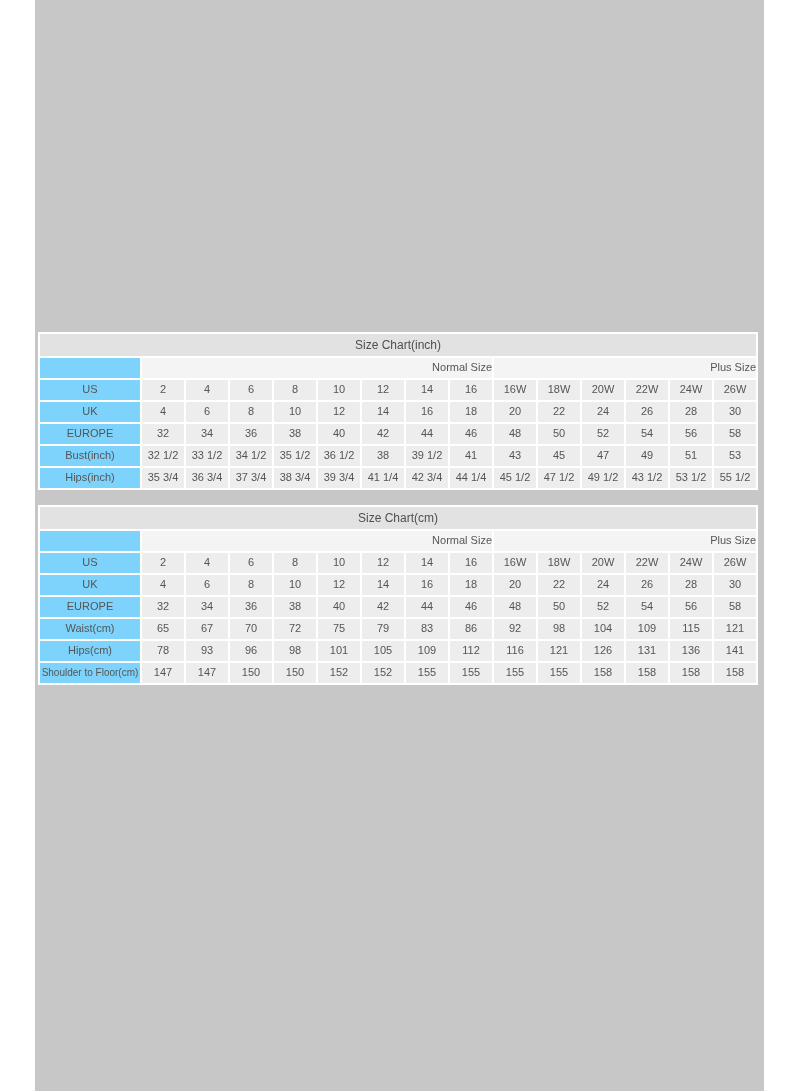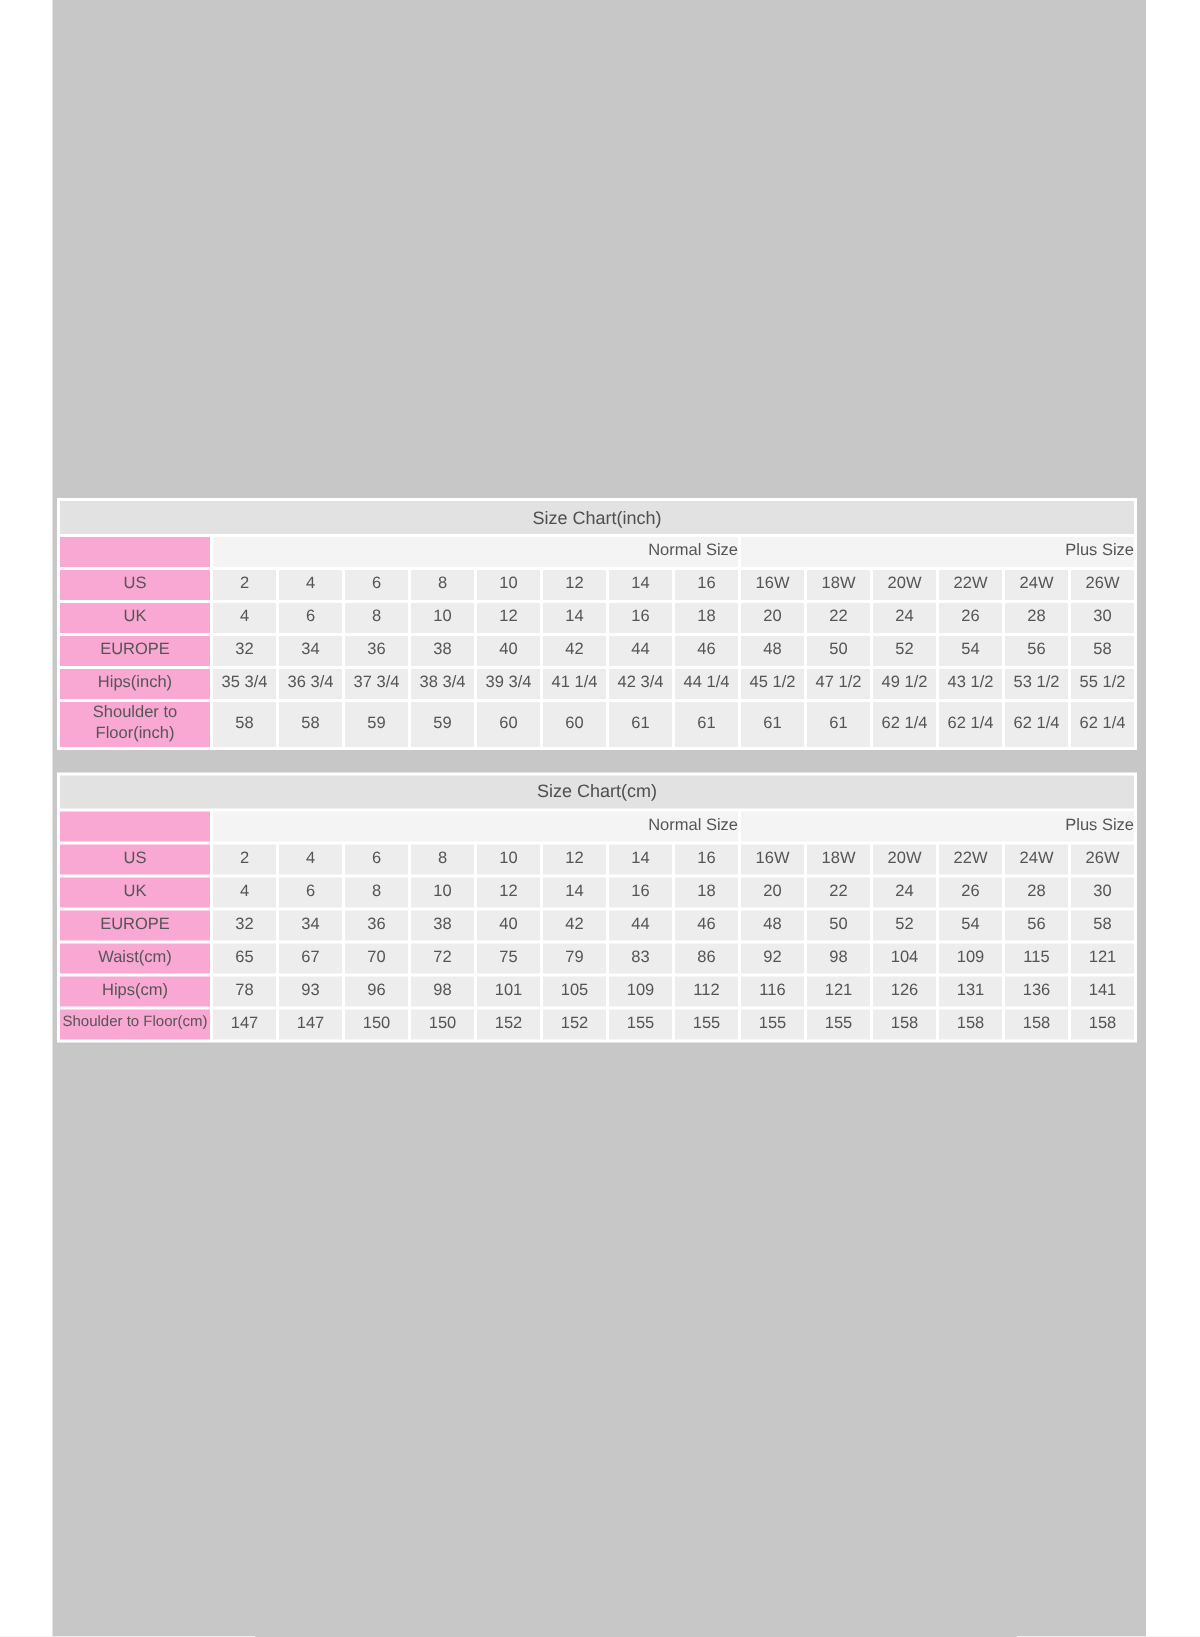"US" .size-table td.corner, .size-table td.lbl { background: #f9a8d4 -> #7dd3fc }
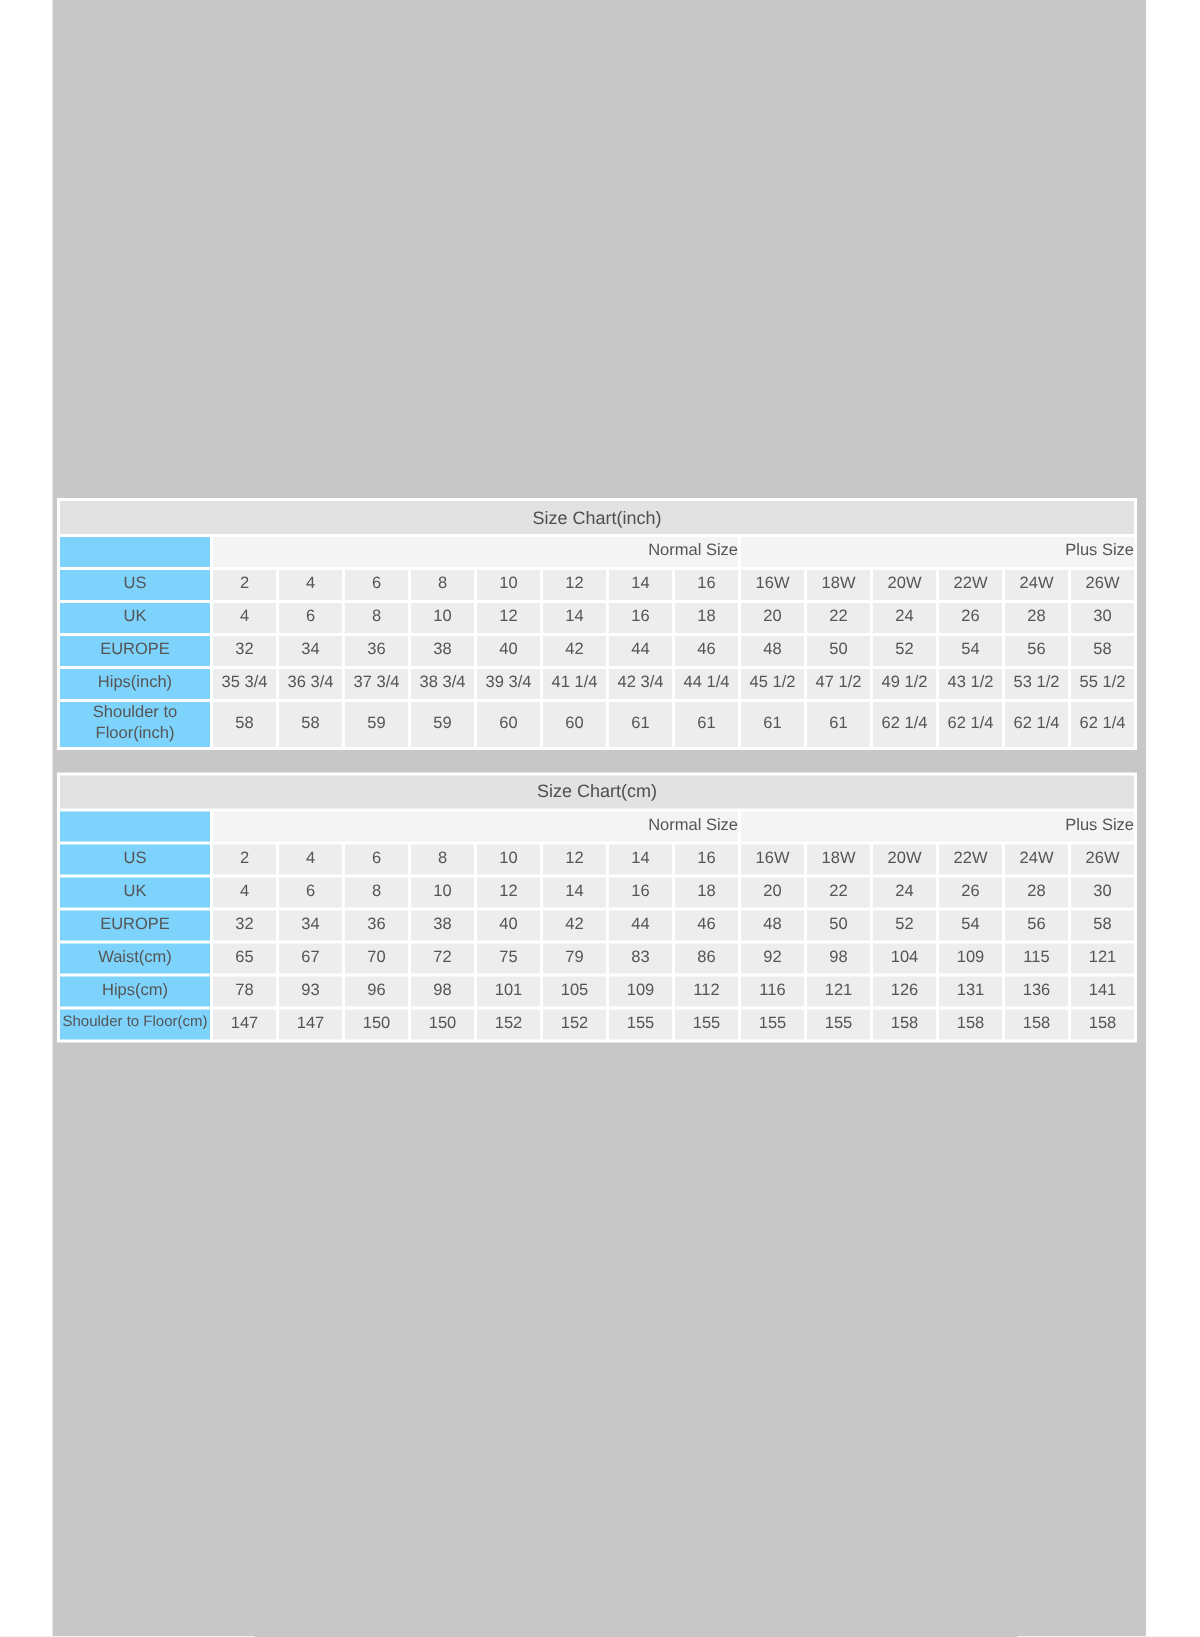"Bust(inch)" tr { html: none -> <tr> <td>Bust(inch)</td> <td>32 1/2</td> <td>33 1/2</td> <td>34 1/2</td> <td>35 1/2</td> <td>36 1/2</td> <td>38</td> <td>39 1/2</td> <td>41</td> <td>43</td> <td>45</td> <td>47</td> <td>49</td> <td>51</td> <td>53</td> </tr> }
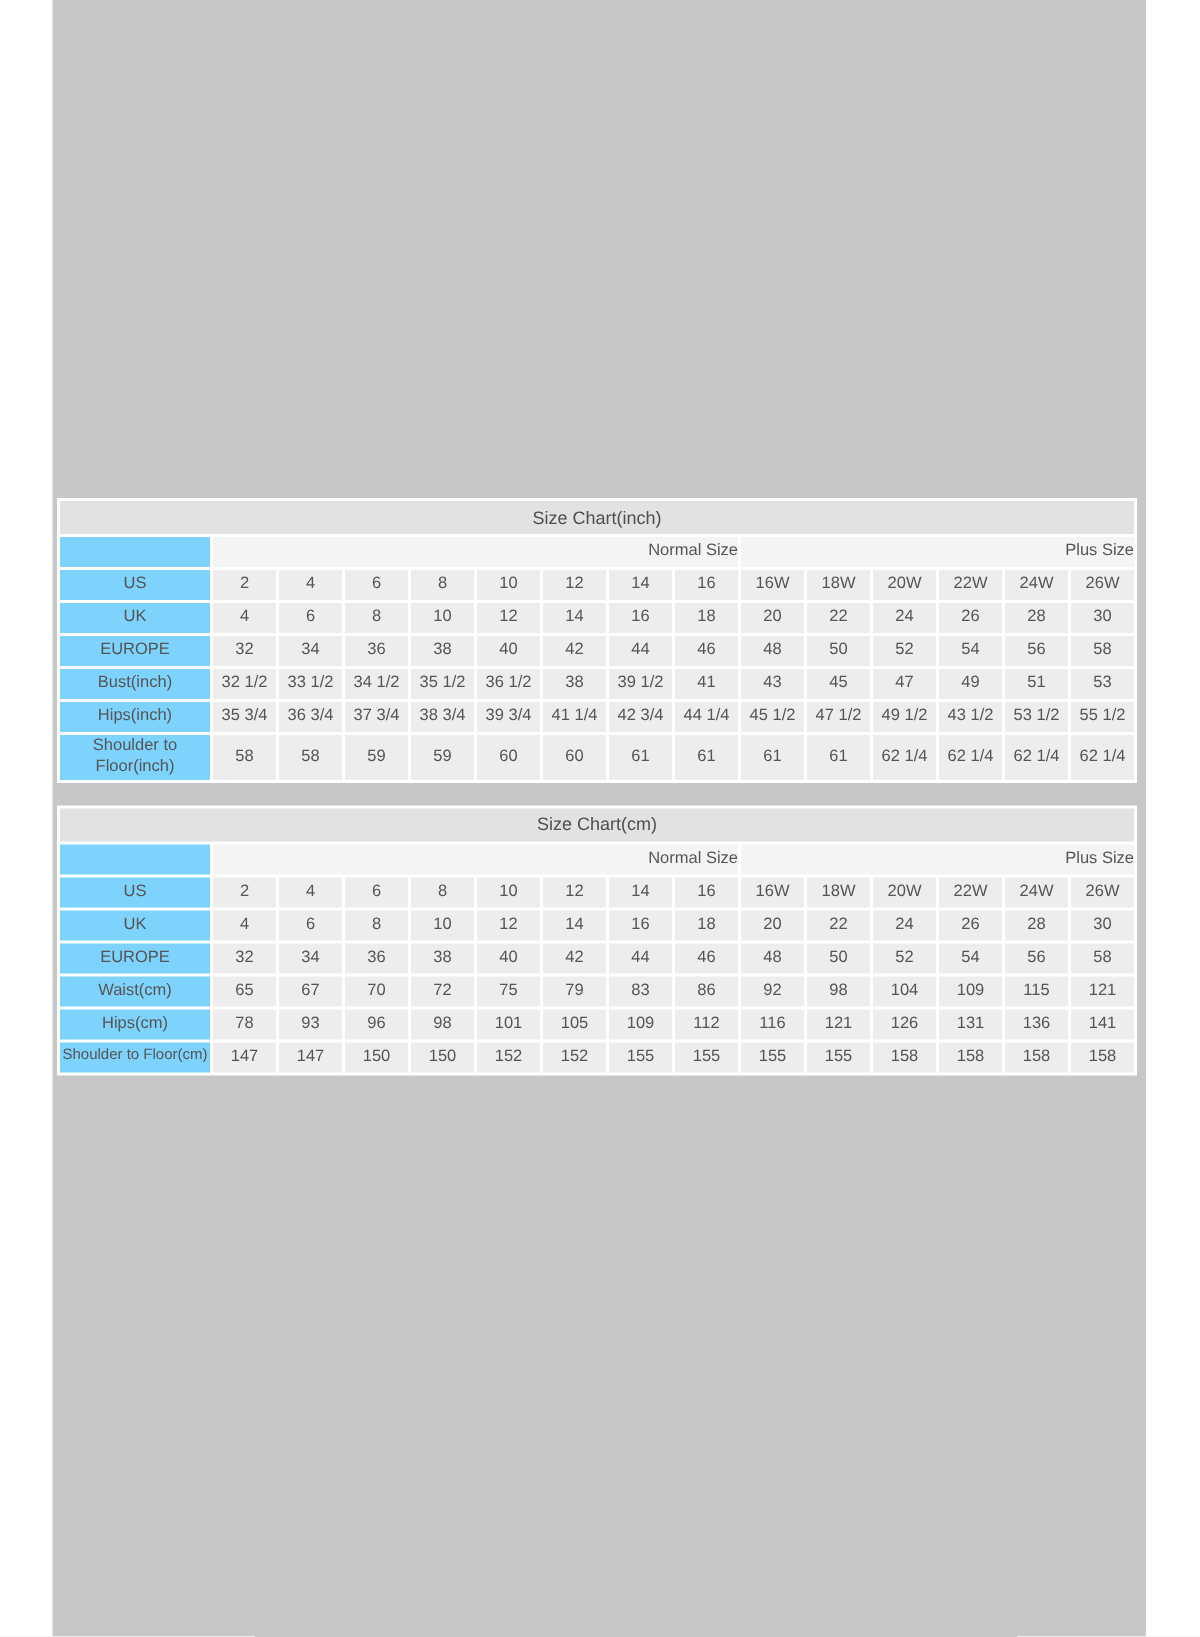"Shoulder to Floor(inch)" tr { html: <tr> <td>Shoulder to Floor(inch)</td> <td>58</td> <td>58</td> <td>59</td> <td>59</td> <td>60</td> <td>60</td> <td>61</td> <td>61</td> <td>61</td> <td>61</td> <td>62 1/4</td> <td>62 1/4</td> <td>62 1/4</td> <td>62 1/4</td> </tr> -> none }
